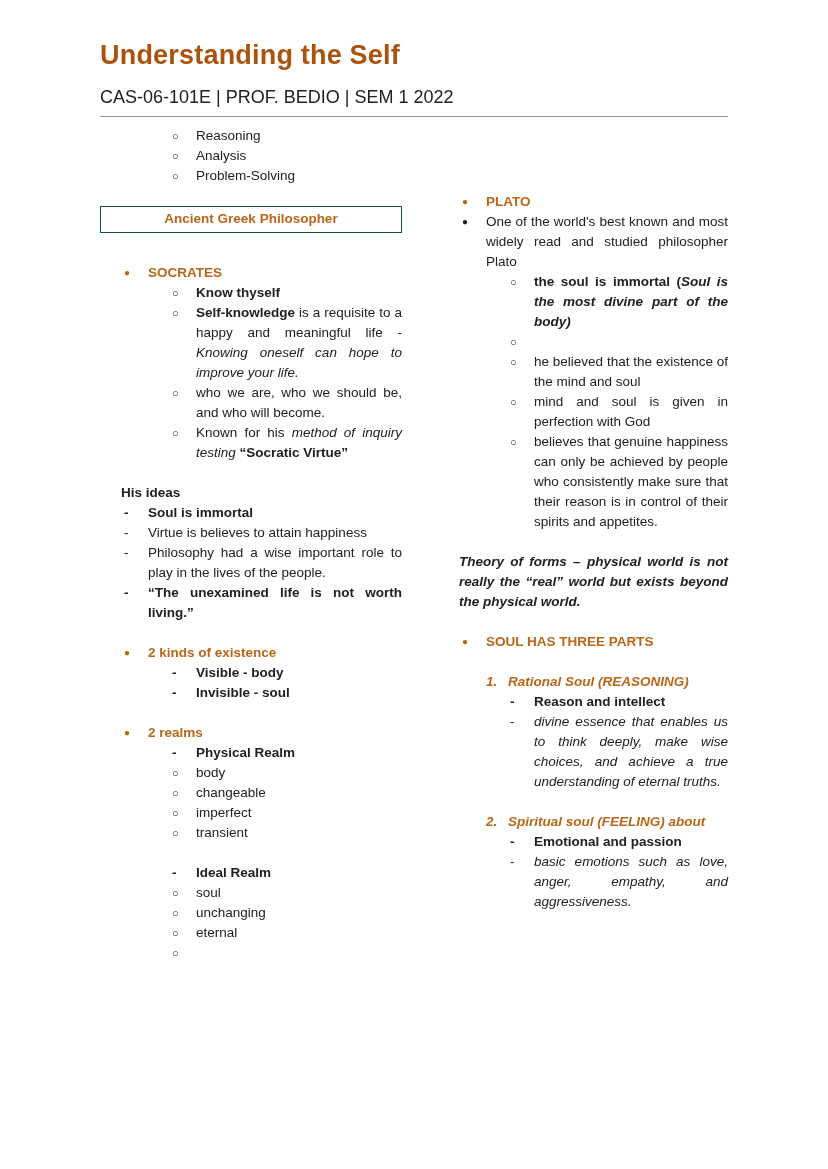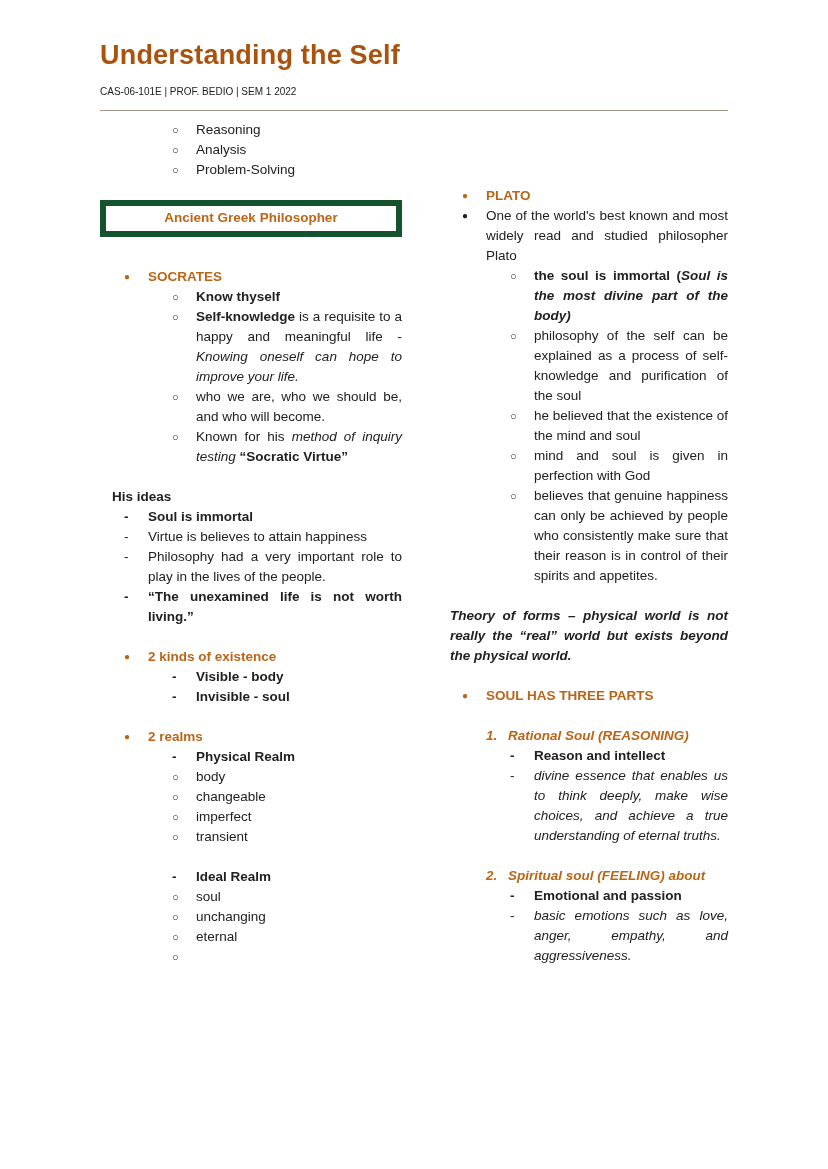"CAS-06-101E | PROF. BEDIO |" .doc-subtitle { font-size: 10px -> 18px; margin-top: 12px -> 18px }
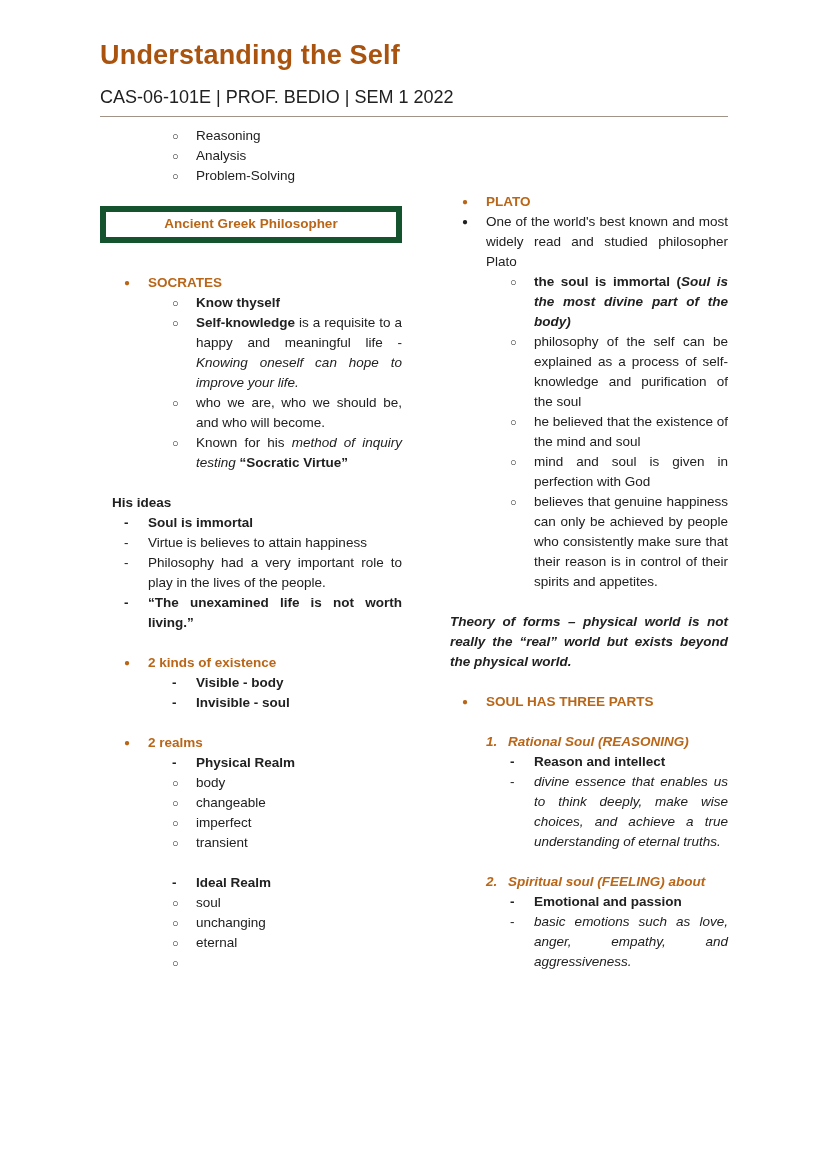"Ancient Greek Philosopher" .boxed-heading { border: 6px solid #14532d -> 1px solid #14532d }
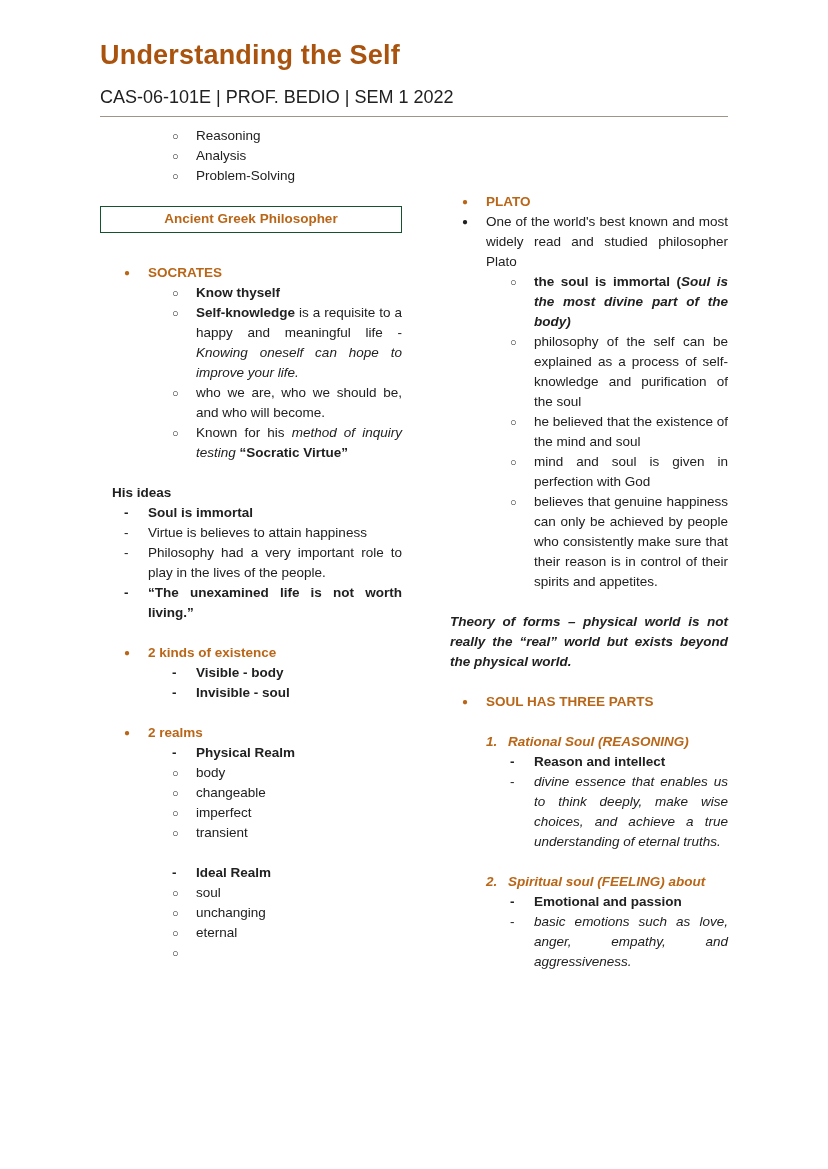"philosophy of the self can" div.text { html: <div><span>philosophy of the self can be explained as a process of self-knowledge and purification of the soul</span></div> -> none }
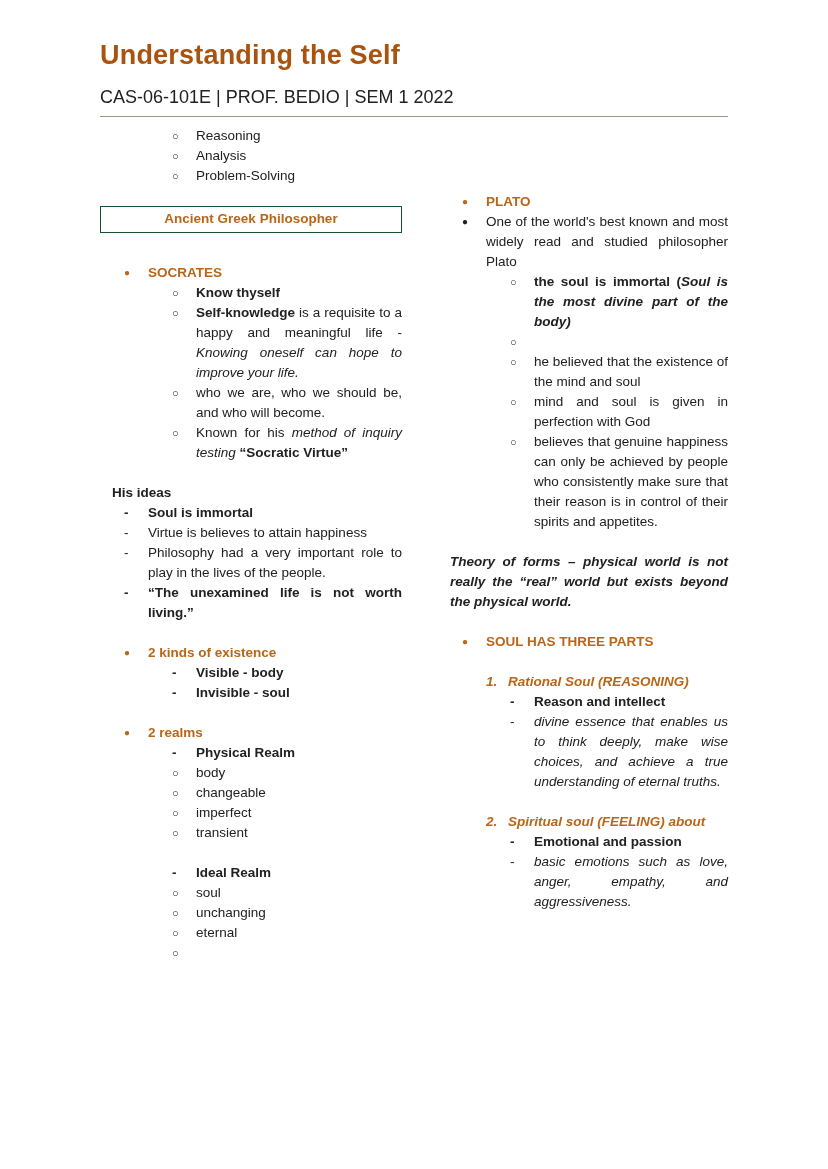"His ideas" .indent-0 { margin-left: none -> 9px }
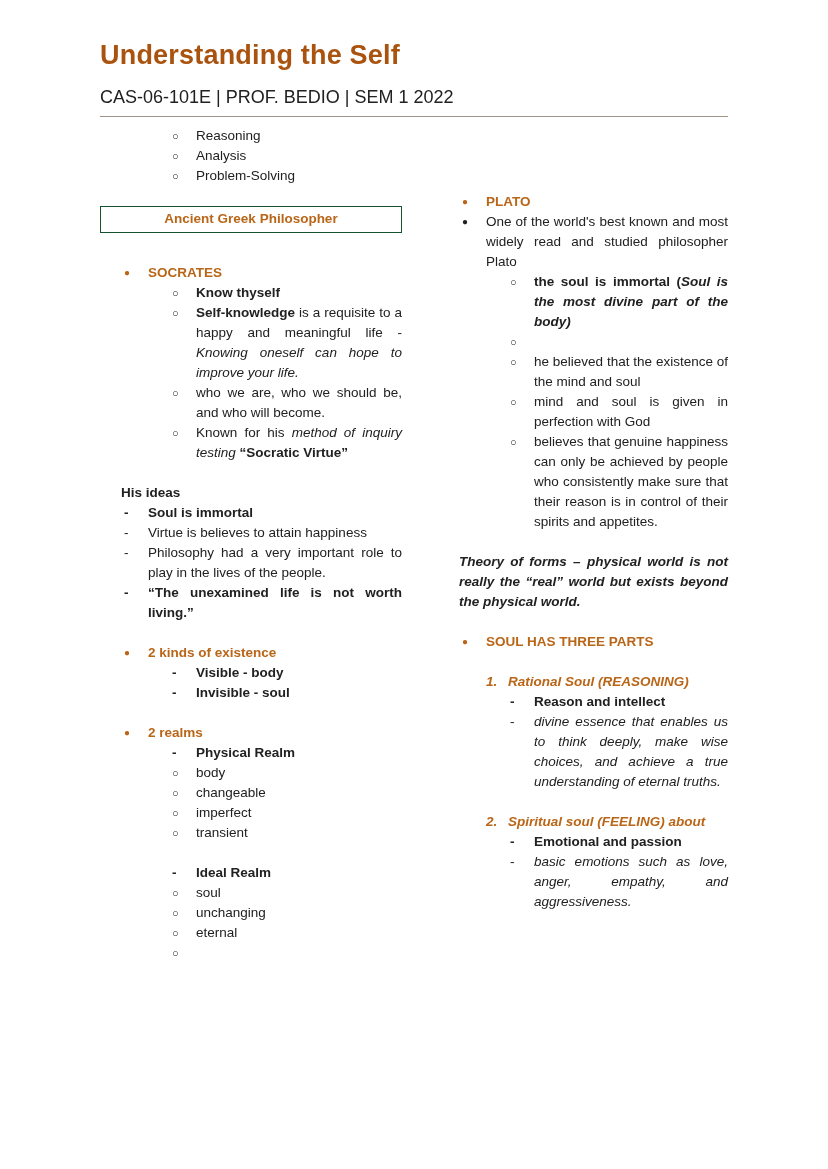"Philosophy had a very important" span { text: very -> wise }
